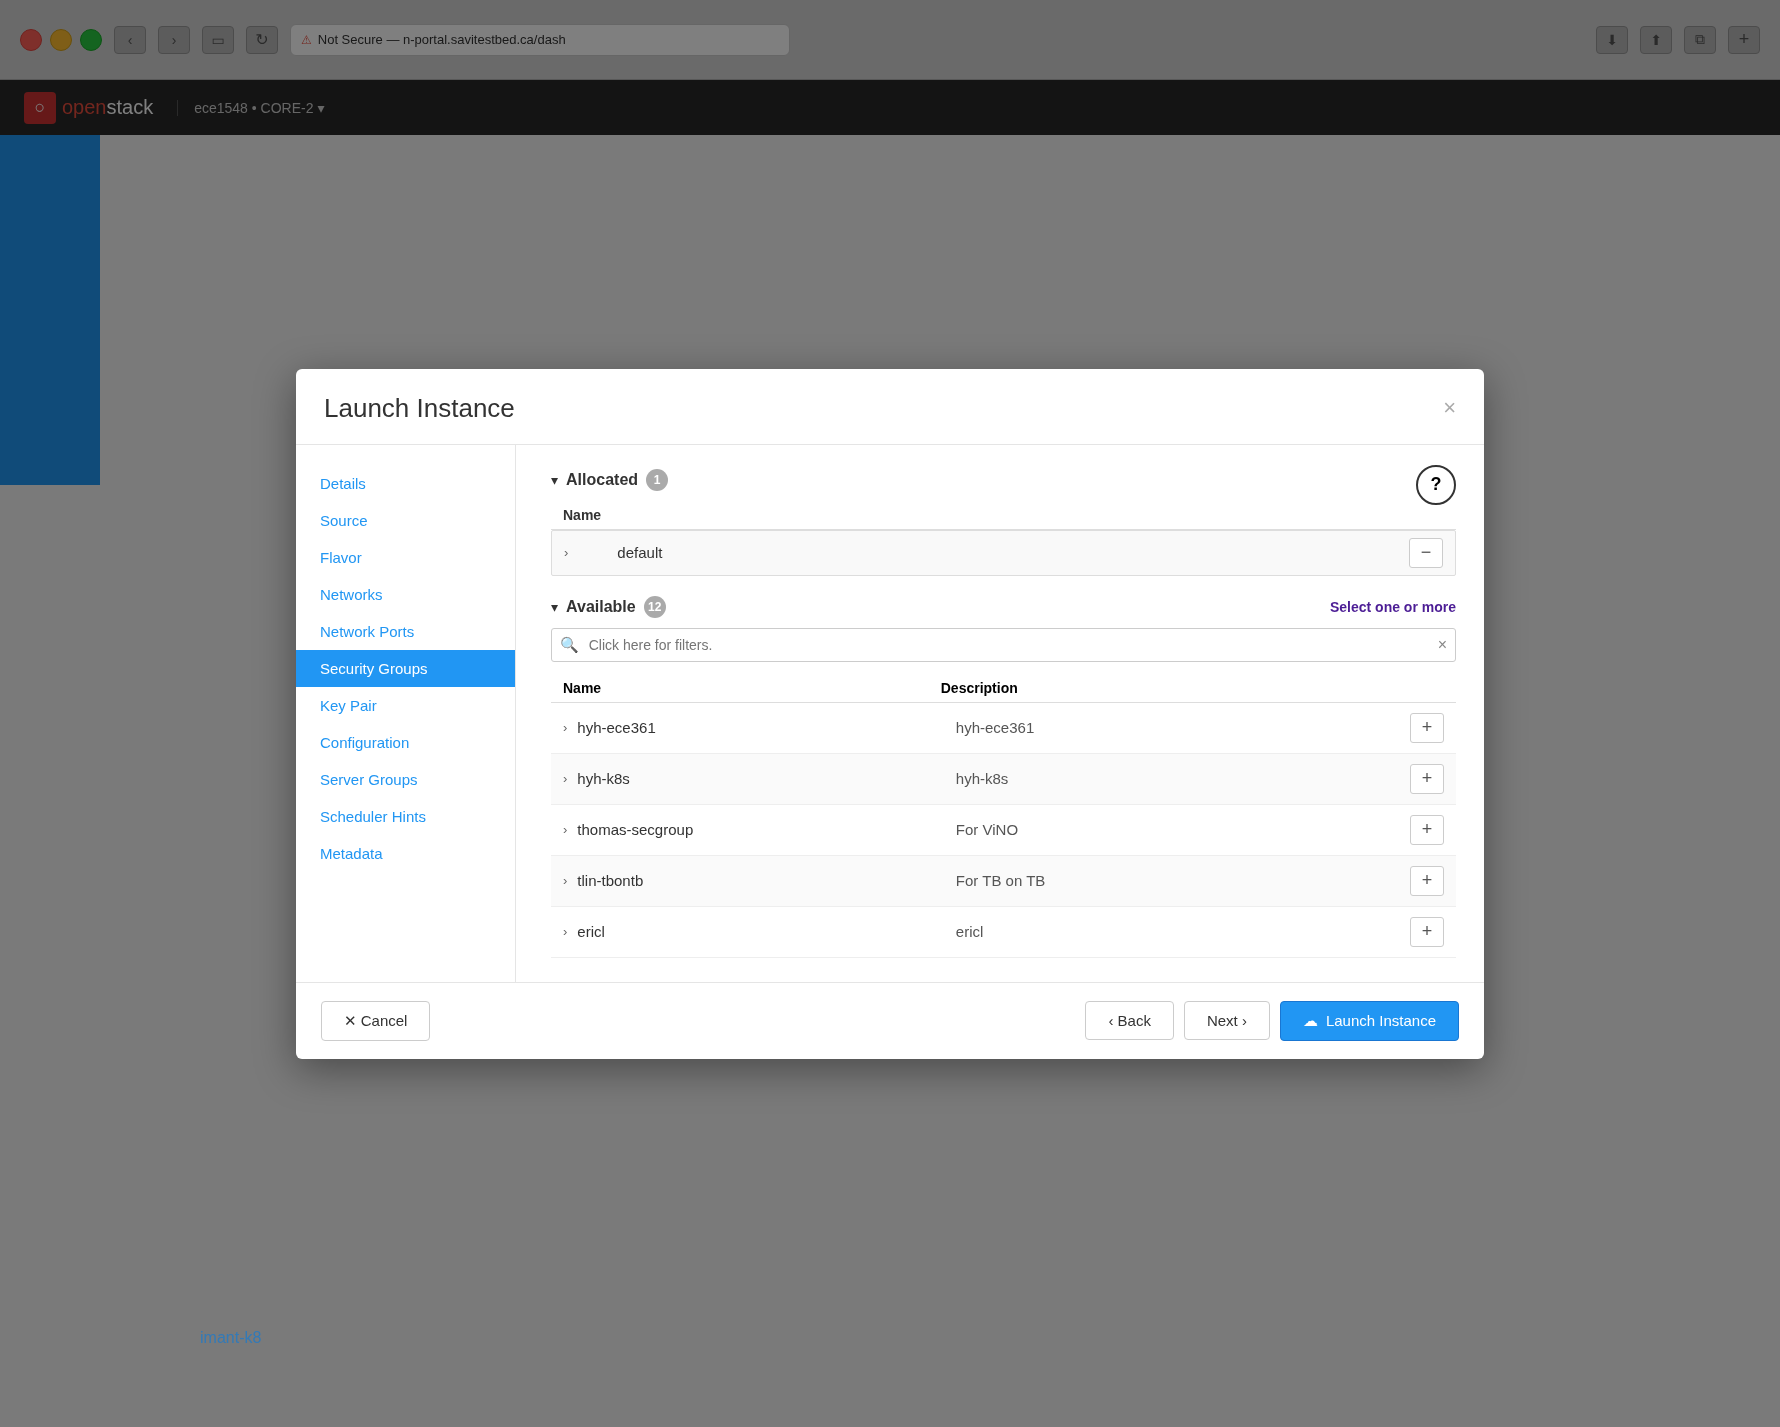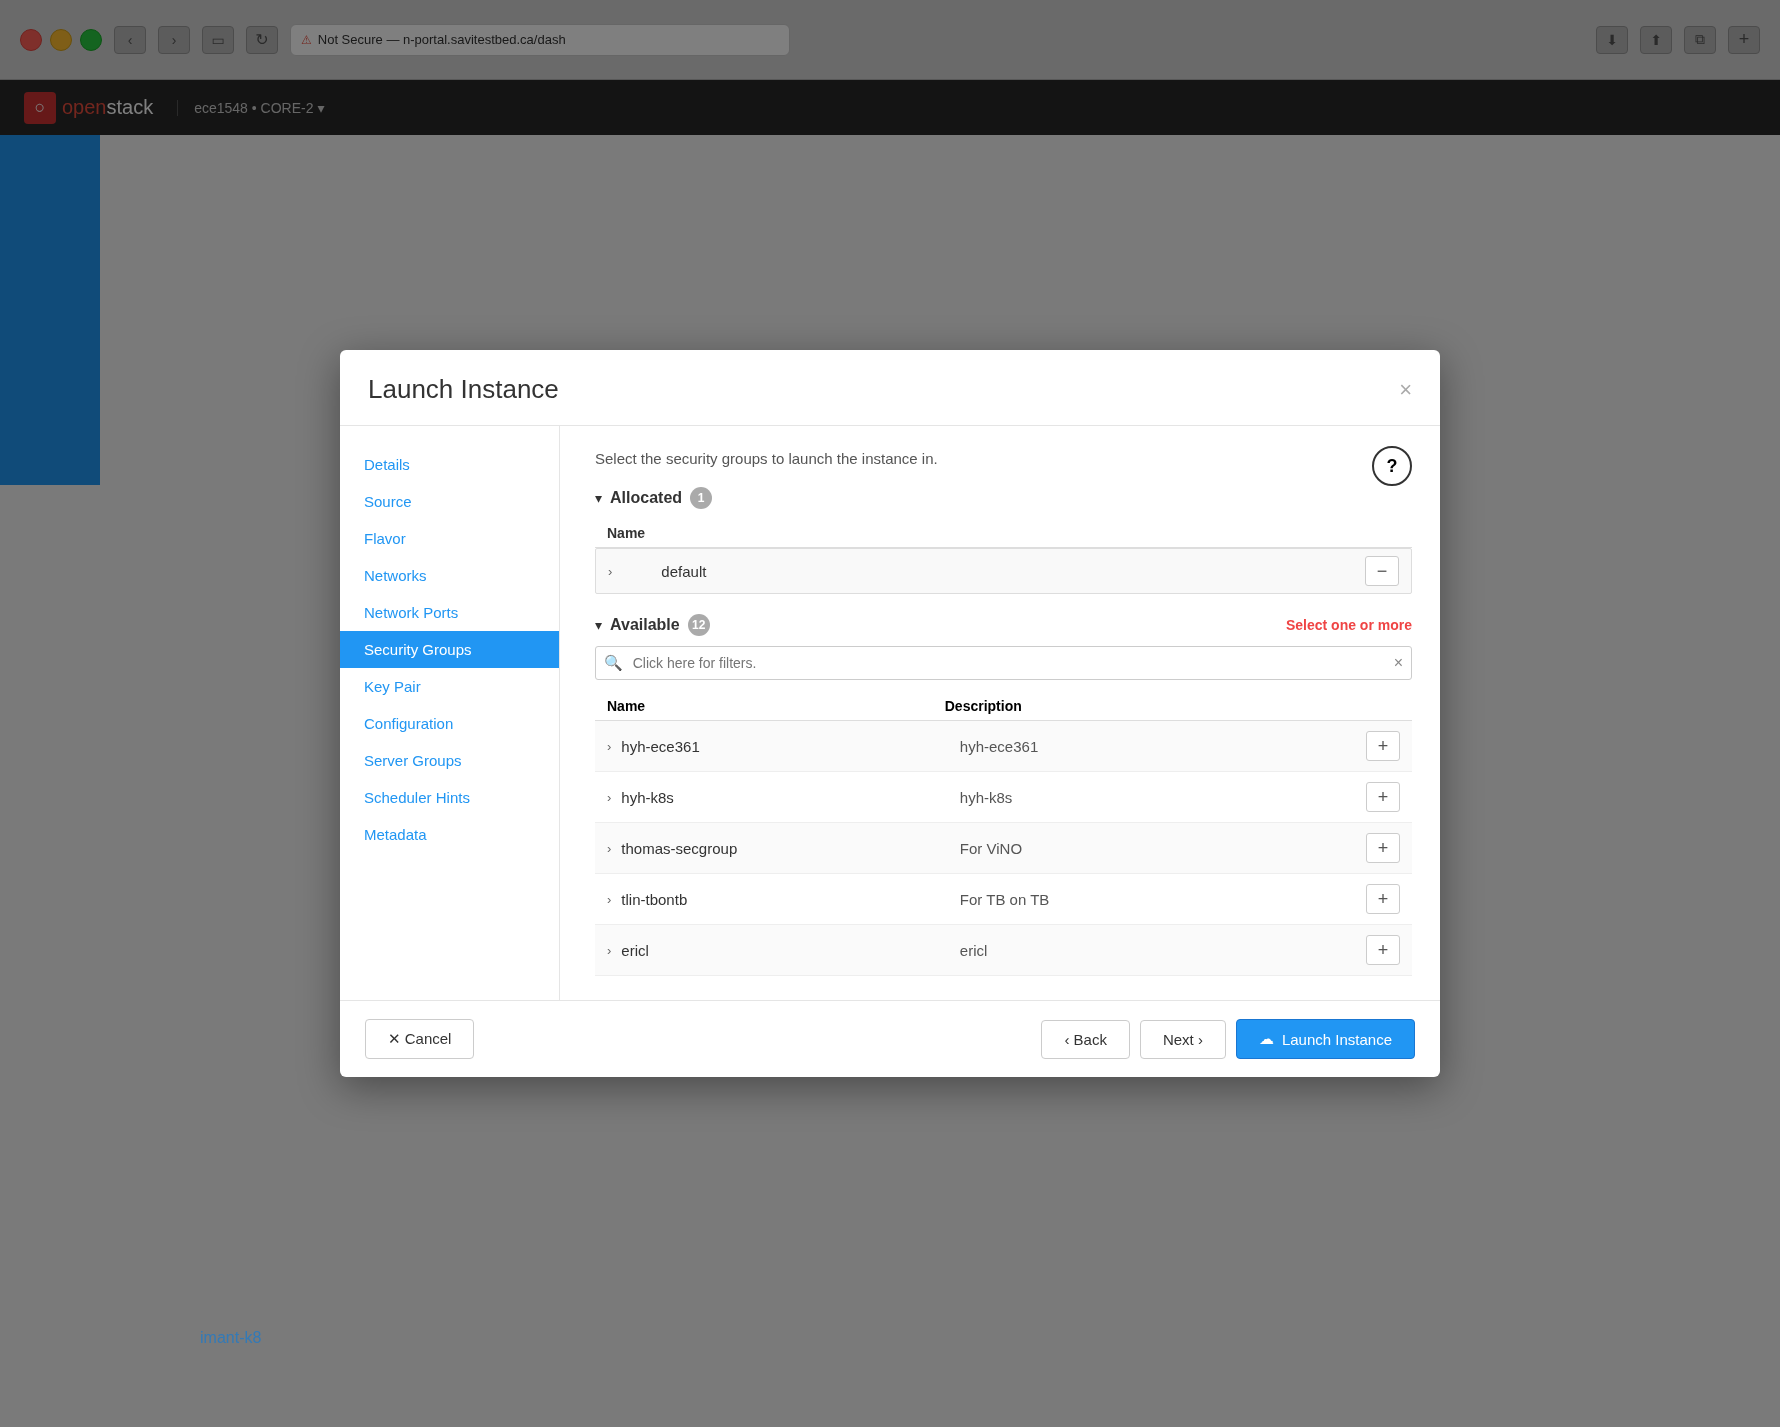"Launch Instance" .modal { width: 1100px -> 1188px }
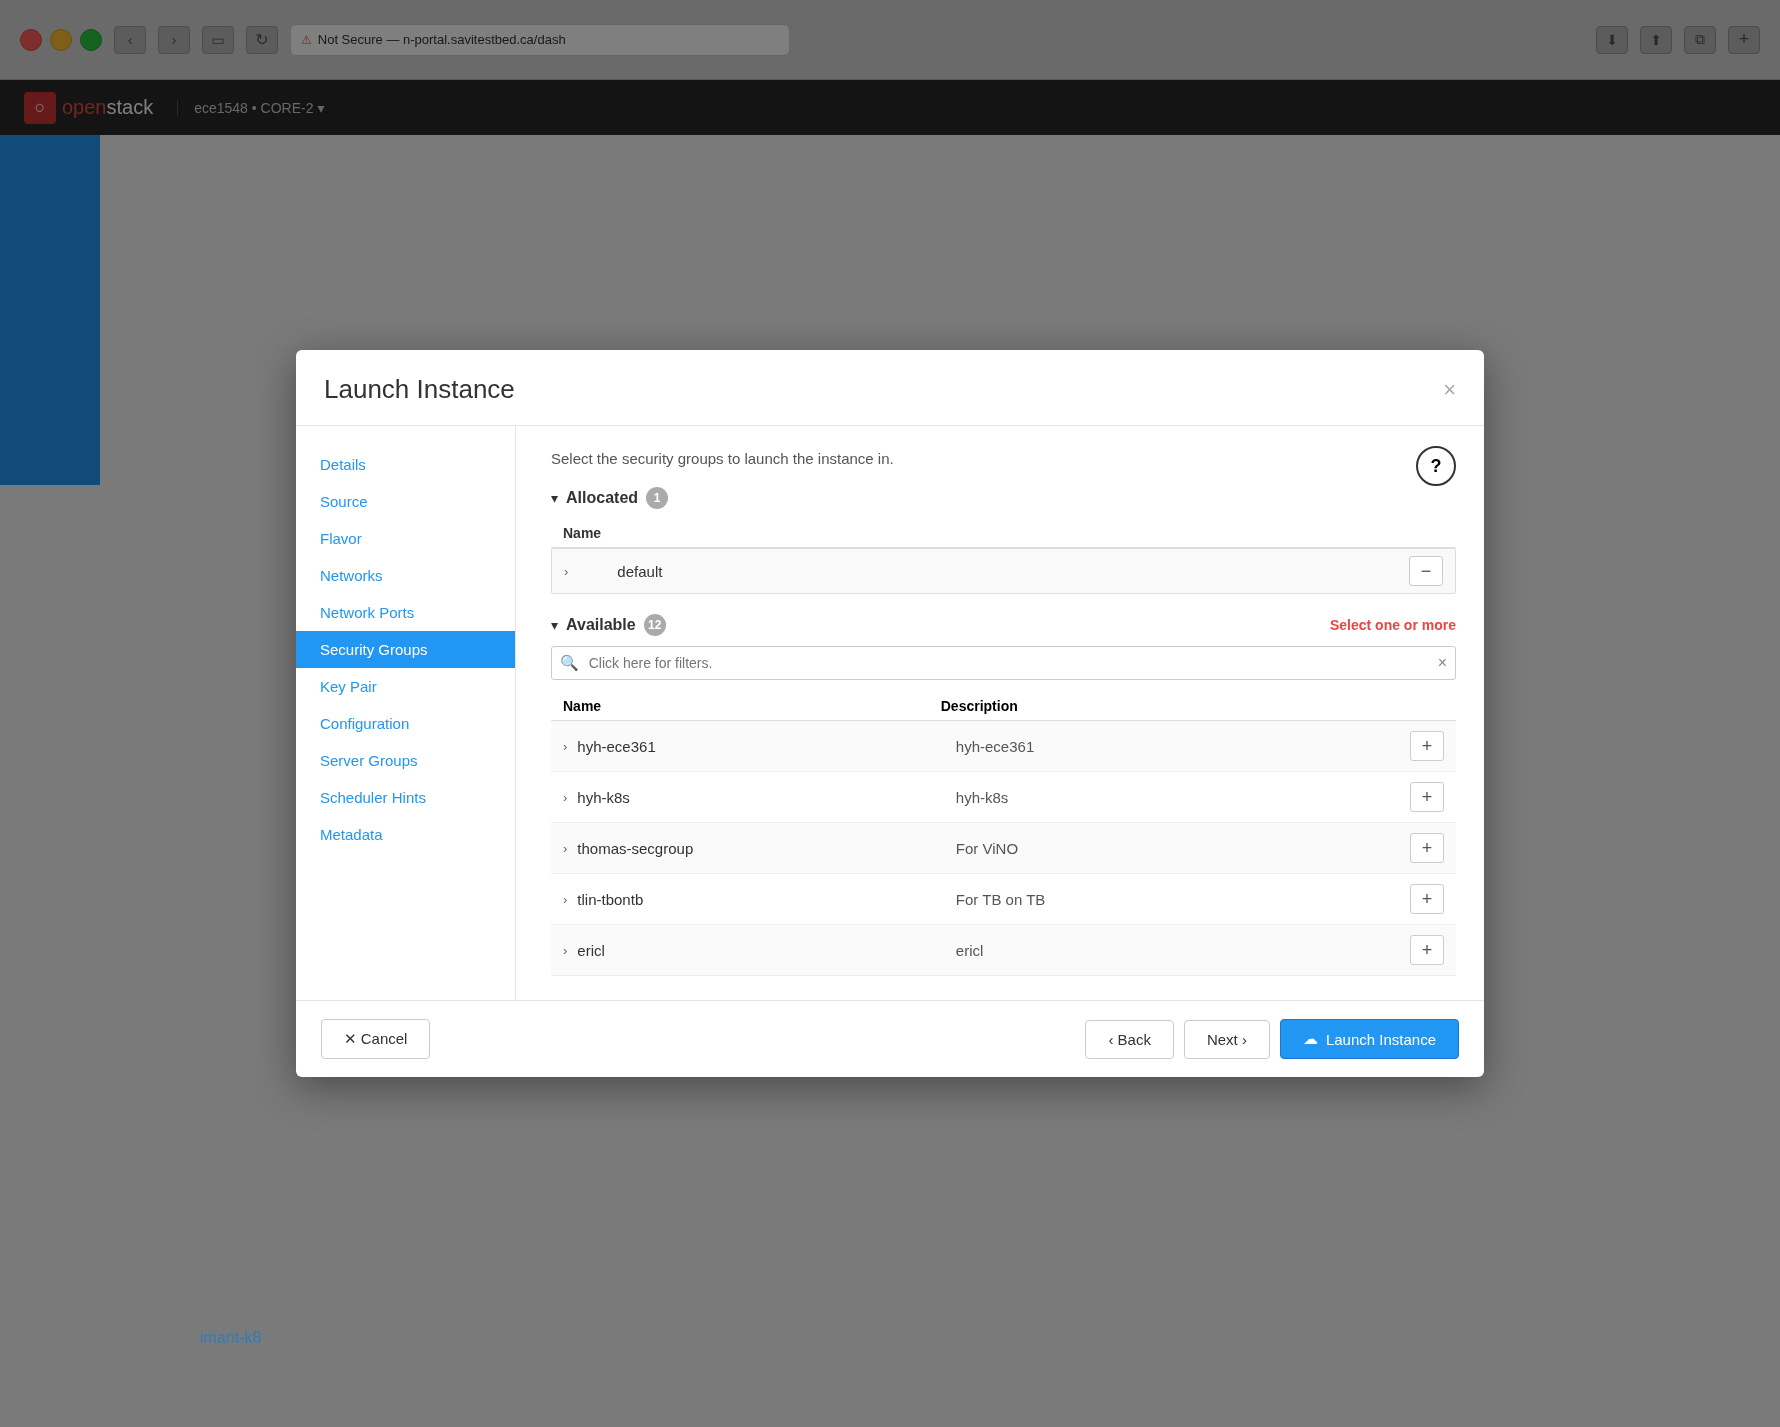"Select the security groups to" p.description-text { html: <p>Select the security groups to launch the instance in.</p> -> none }
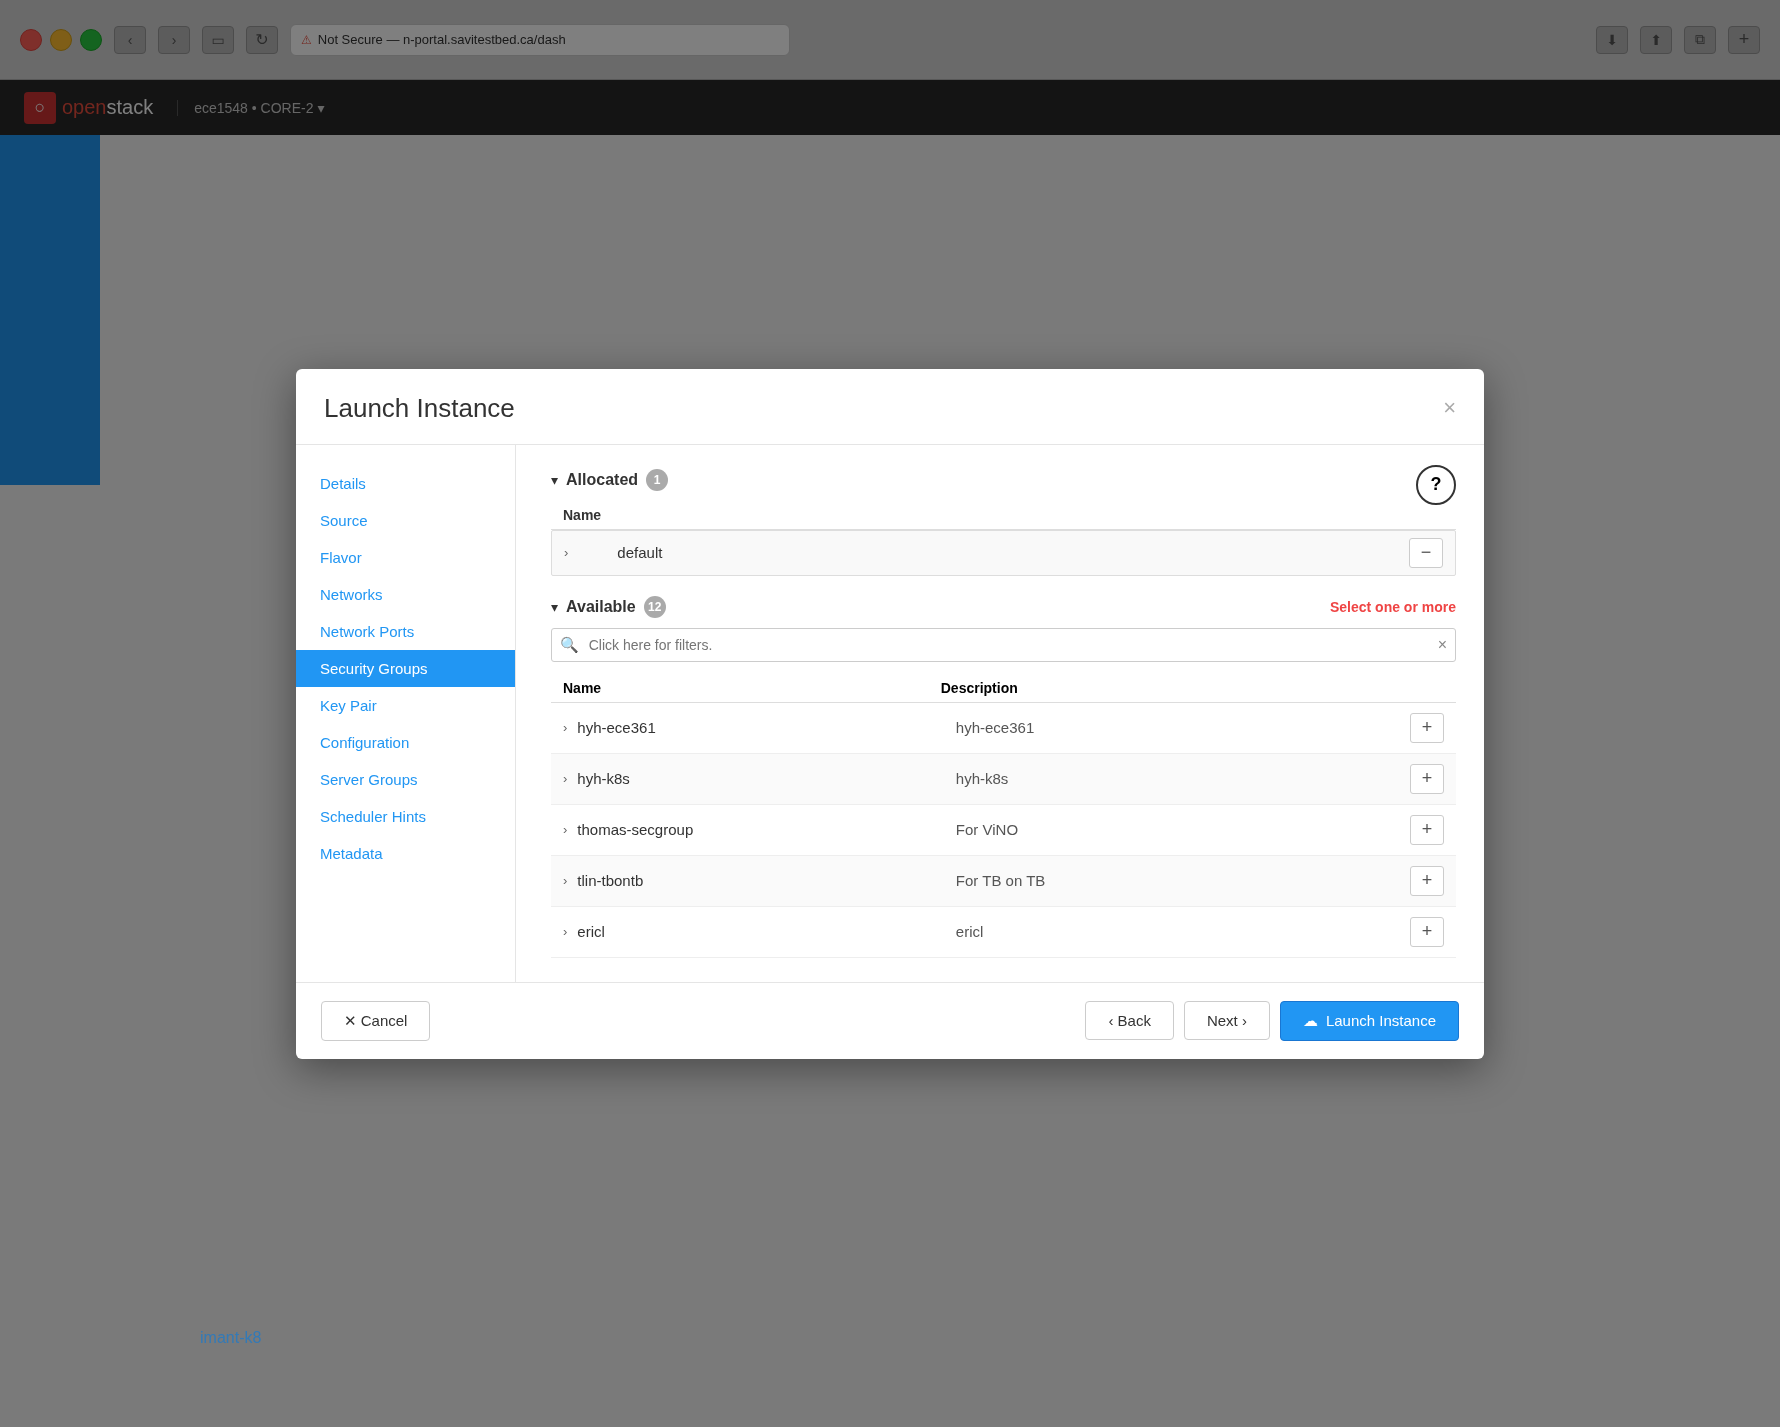"Select one or more" .select-more-text { color: #ef4444 -> #4c1d95 }
